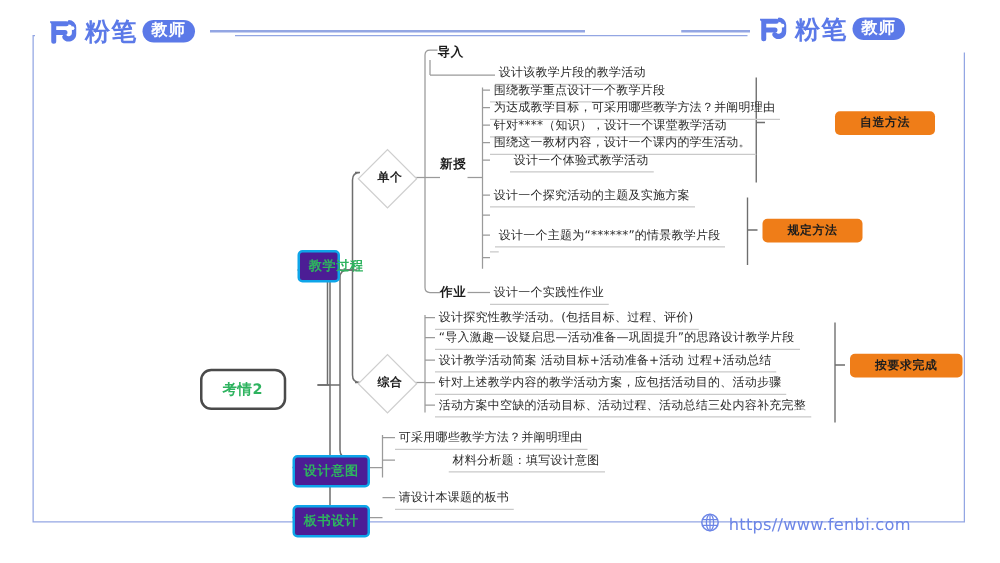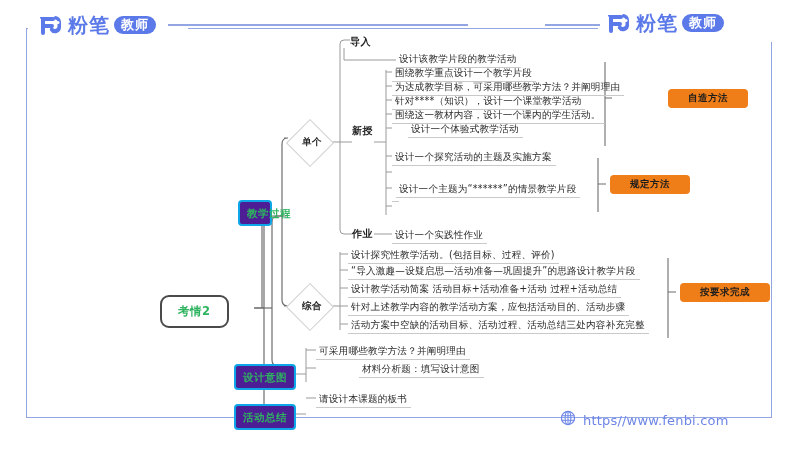"活动总结" span { text: 活动总结 -> 板书设计 }
